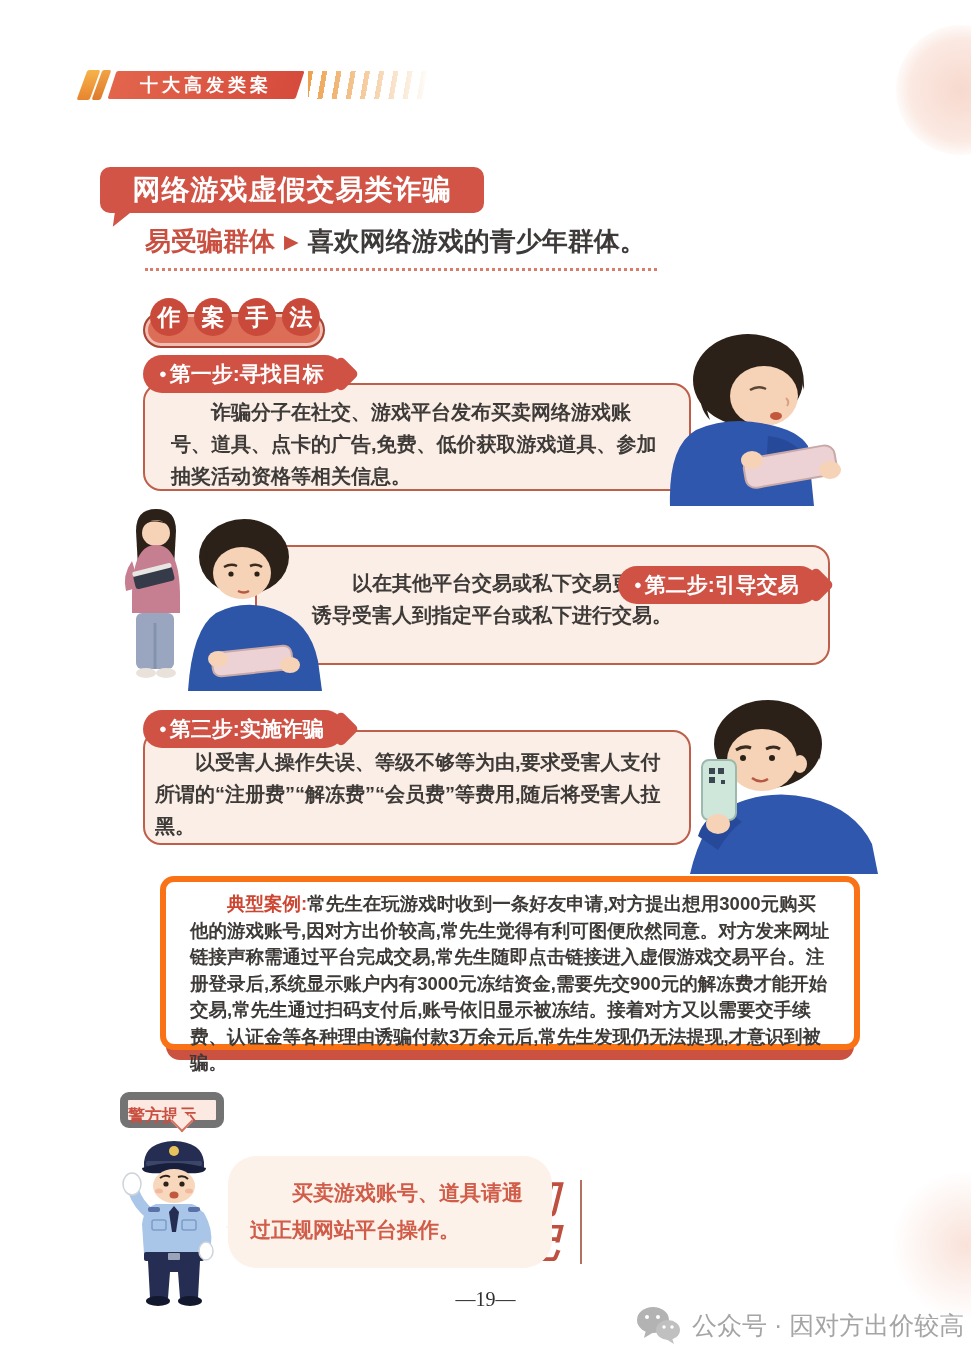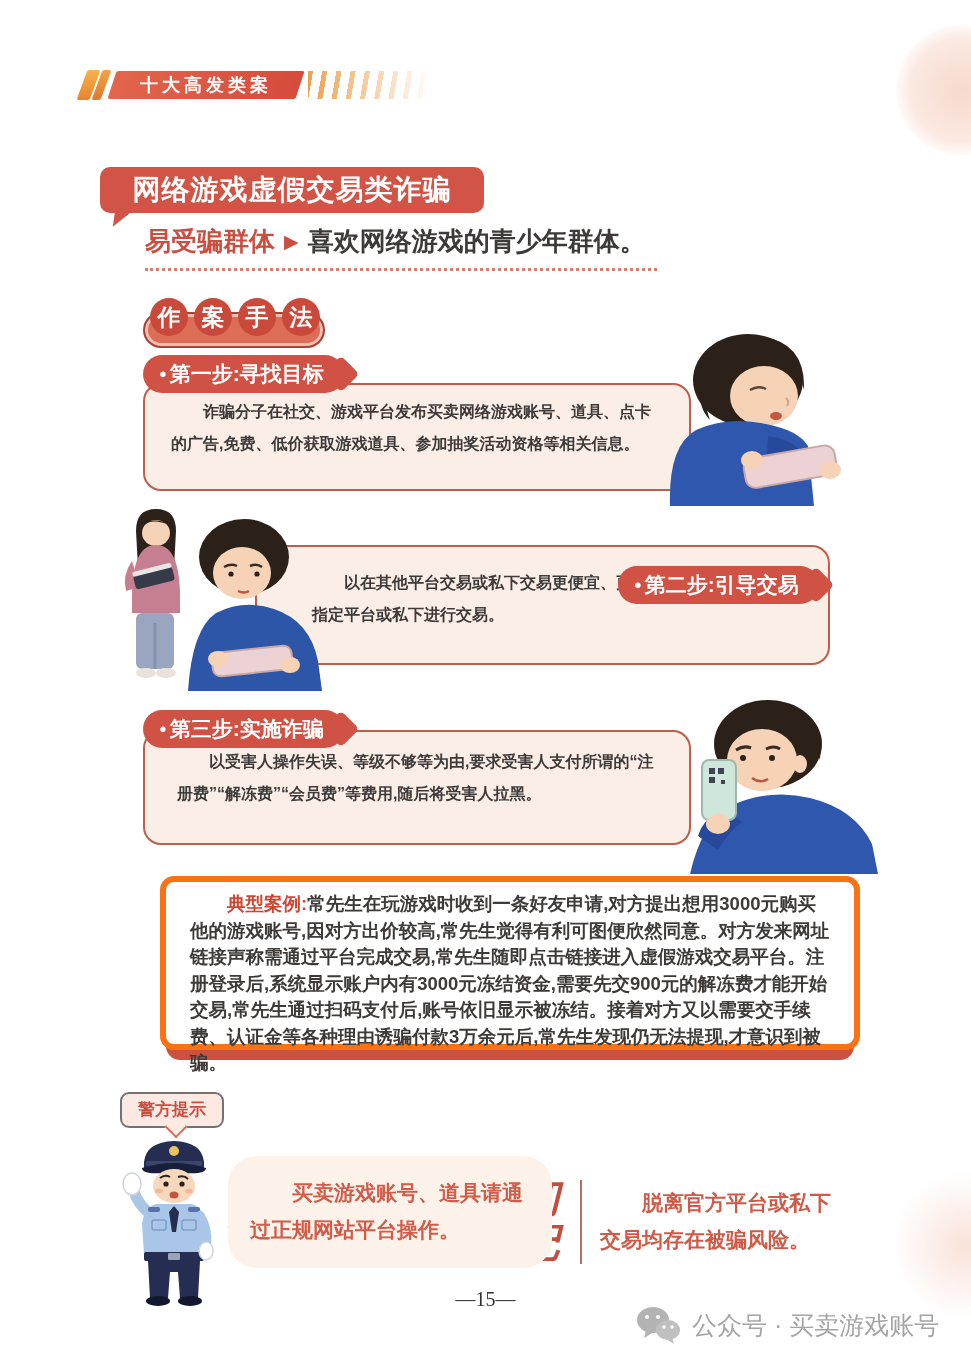"诈骗分子在社交、游戏平台发布买卖网络游戏账号、道具、点卡的广告,免费、低价获取游" .stepbox .body { font-size: 16px -> 20px }
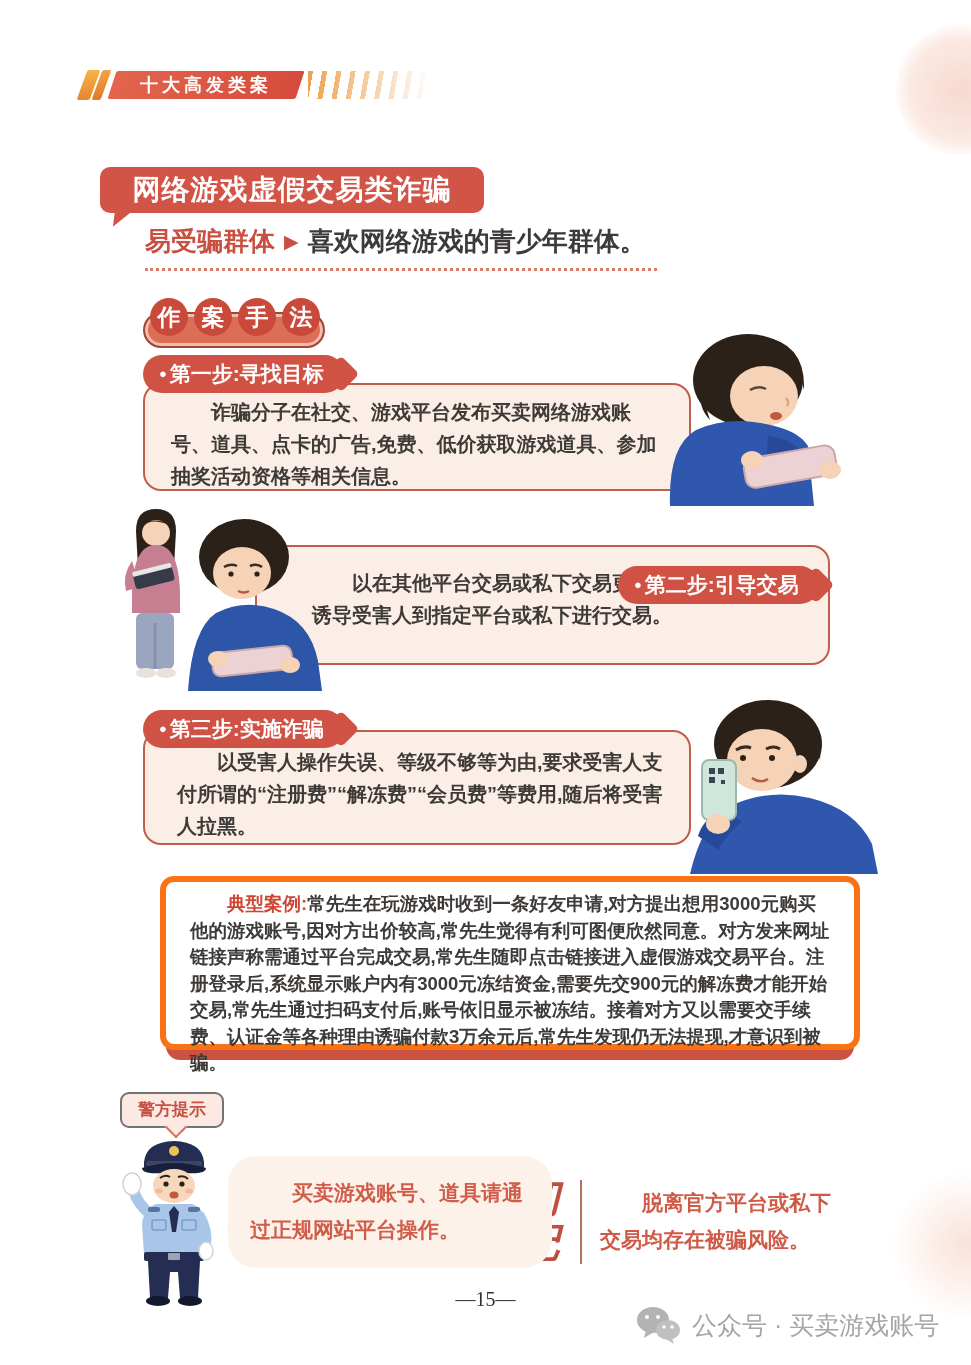"以受害人操作失误、等级不够等为由,要求受害人支付所谓的“注册费”“解冻费”“会员" .box3 .body { padding: 14px 26px 0 32px -> 14px 26px 0 10px }
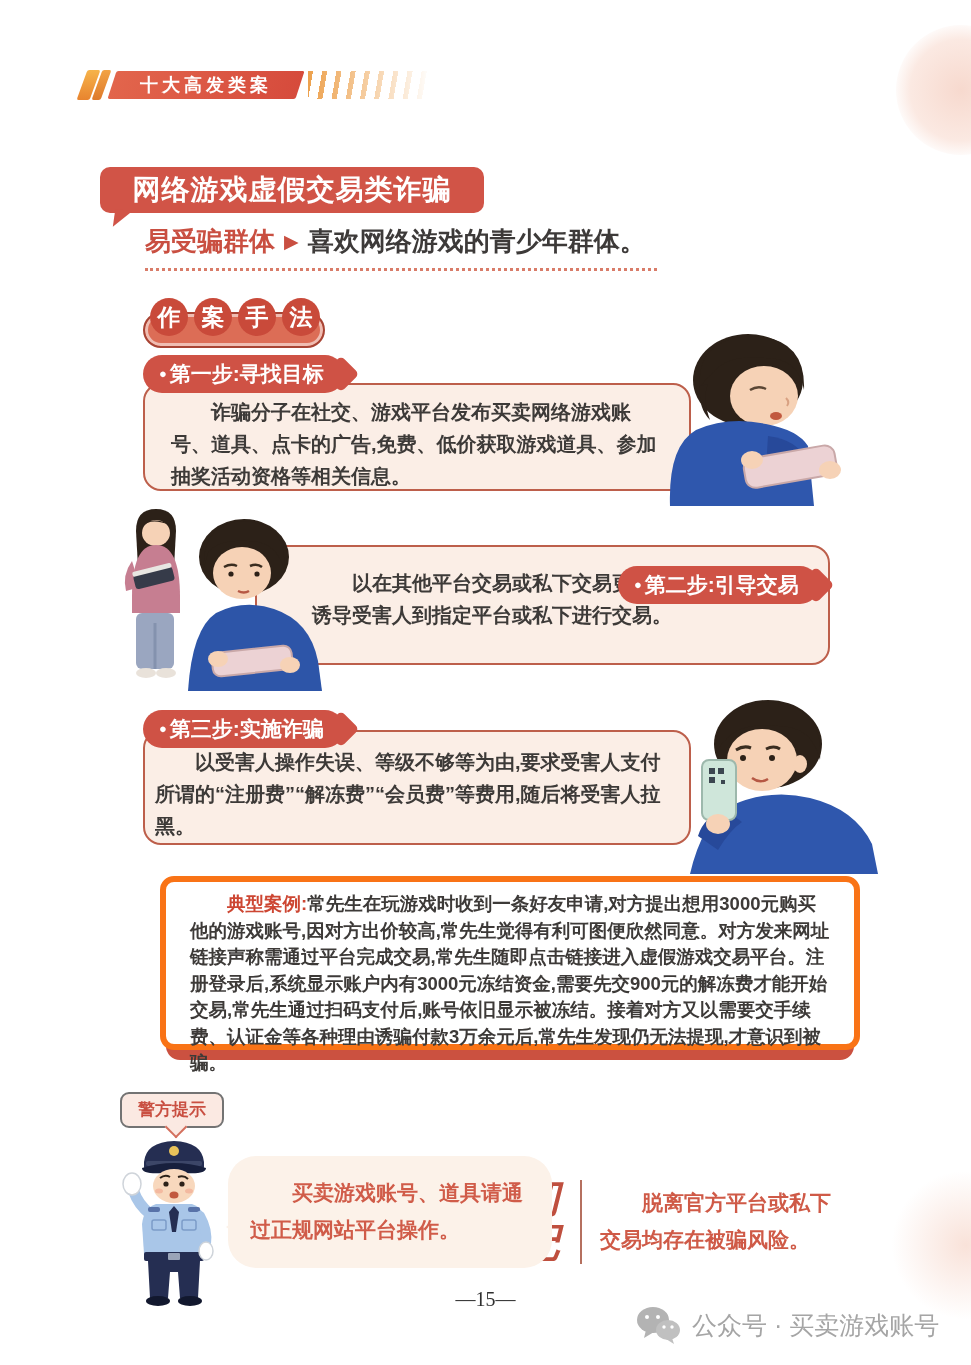"警方提示" .tiptag { border: 2px solid #737373 -> 8px solid #737373; text-align: center -> none }
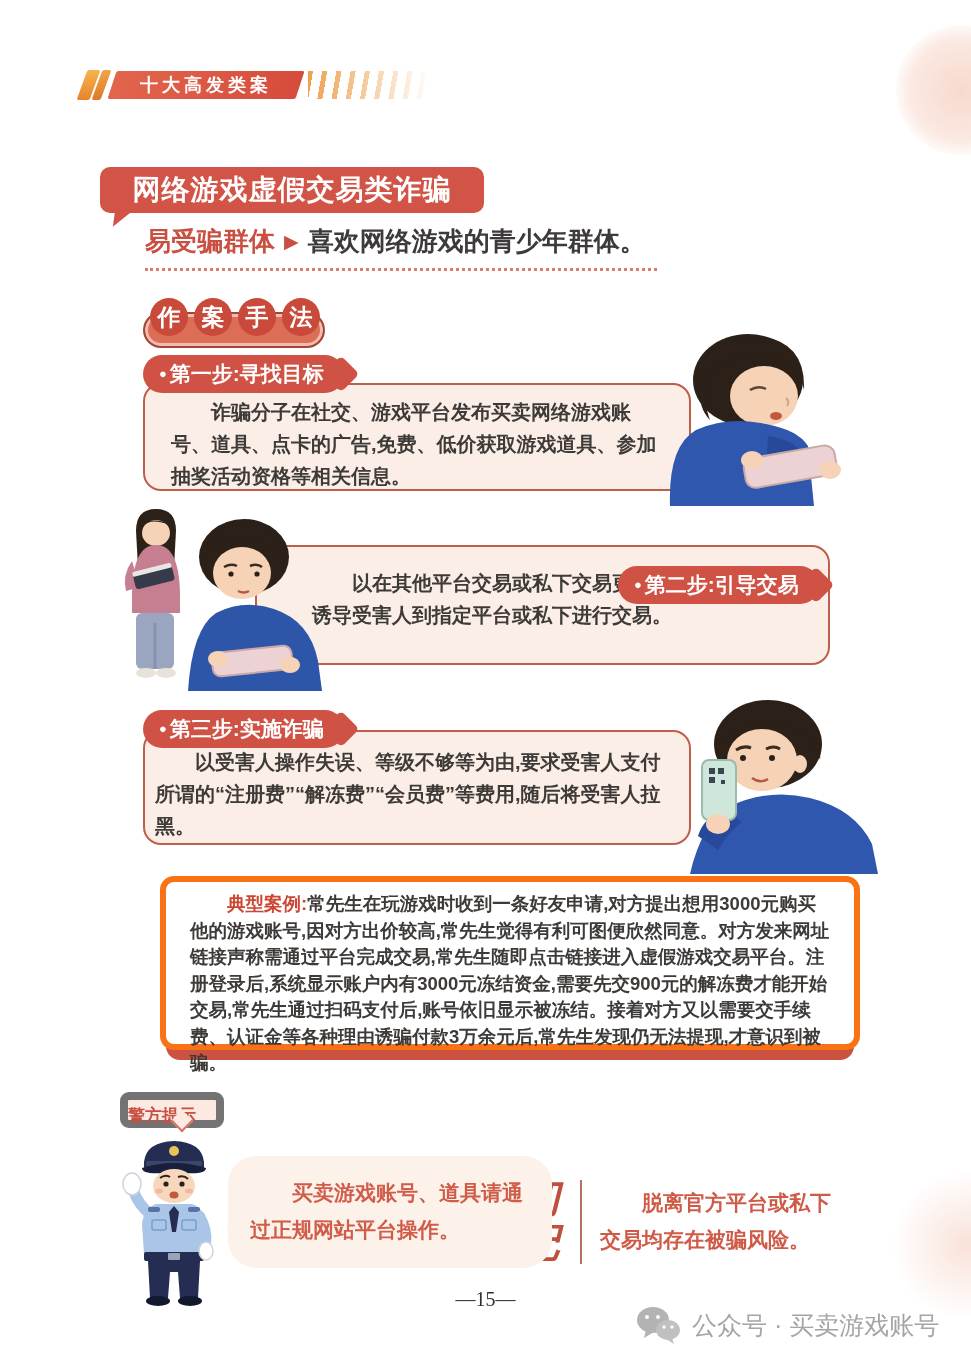"脱离官方平台或私下交易均存在被骗风险。" div.rem-text { html: <div>脱离官方平台或私下交易均存在被骗风险。</div> -> none }
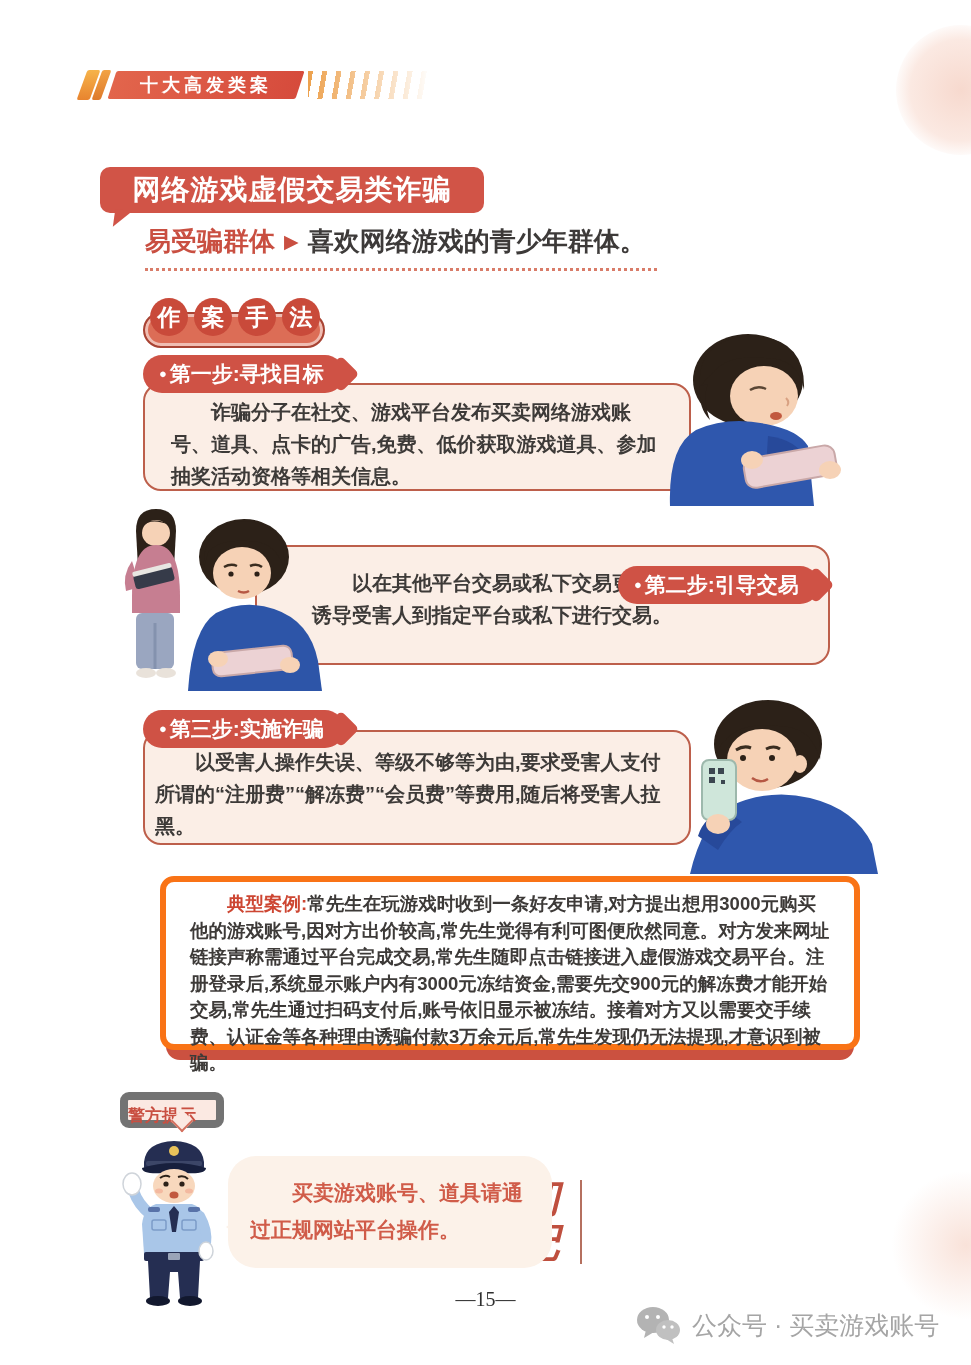"—15—" div.pagenum { text: 15 -> 19 }
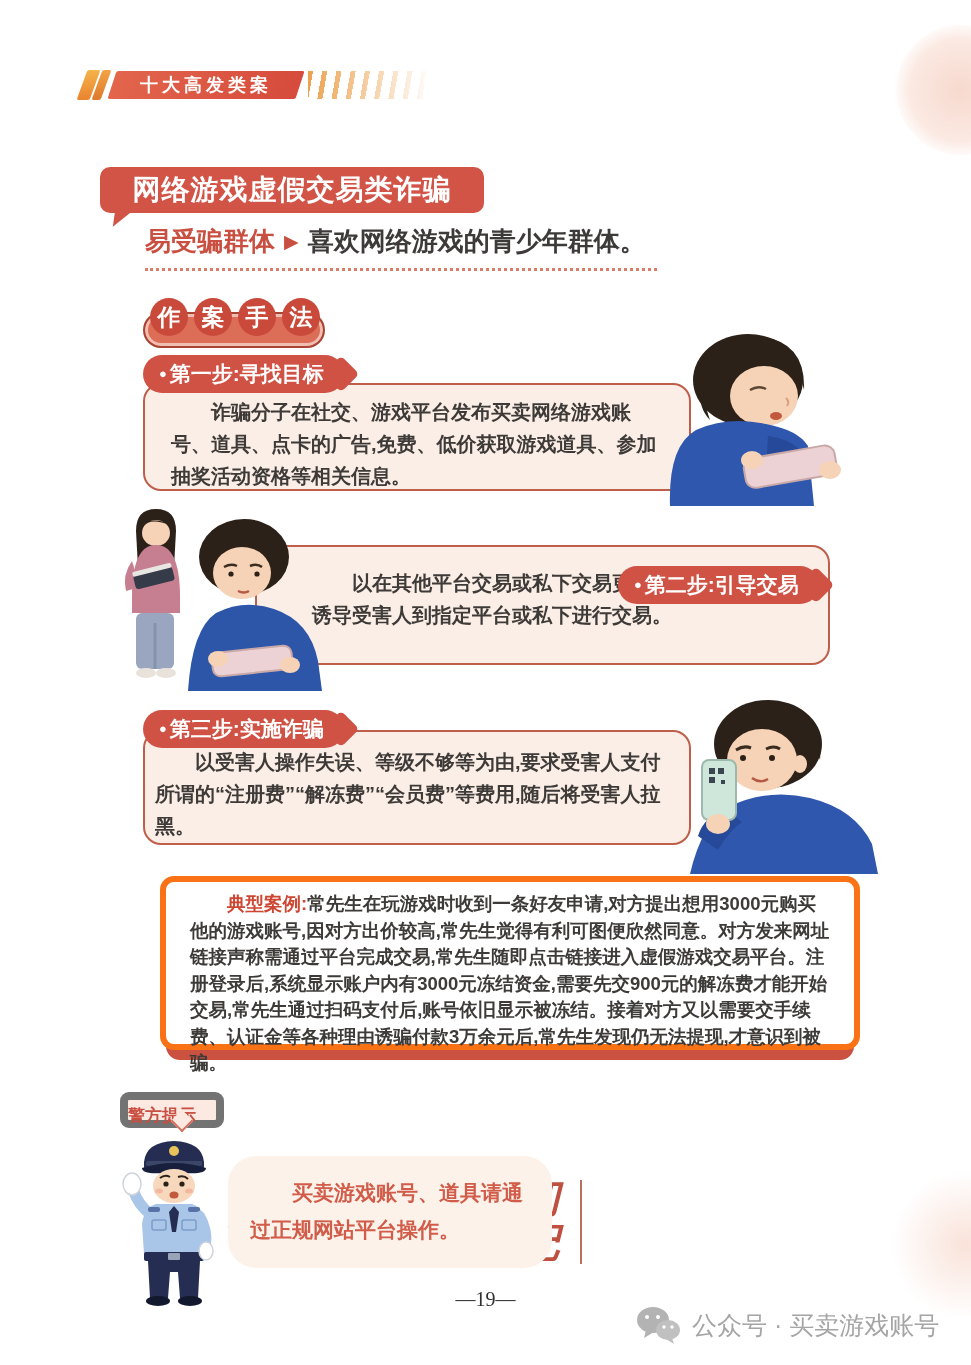"公众号 · 买卖游戏账号" span { text: 买卖游戏账号 -> 因对方出价较高 }
